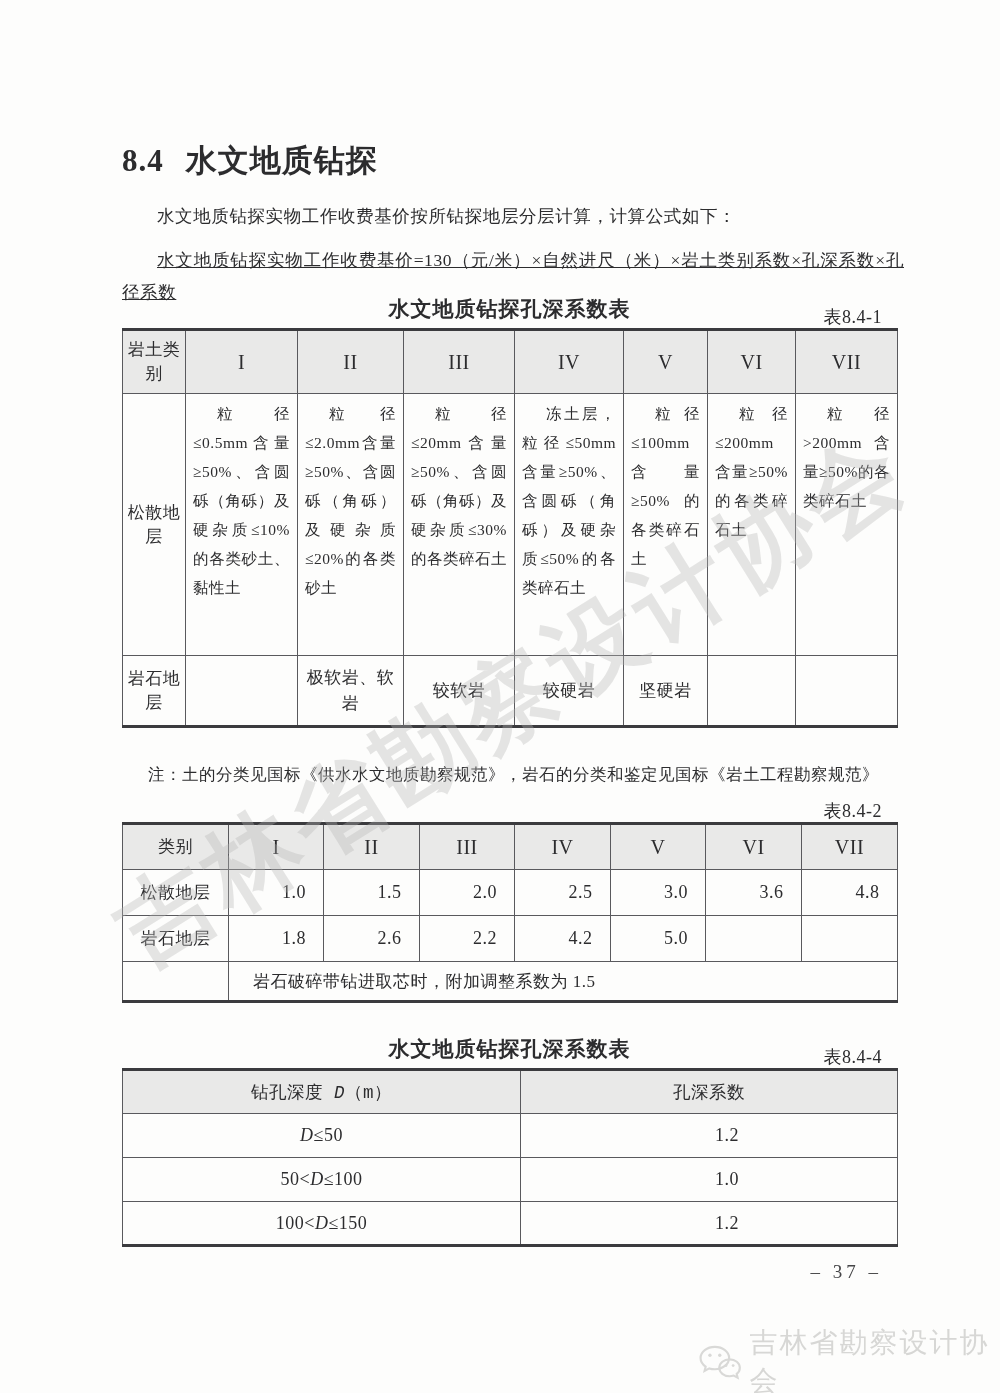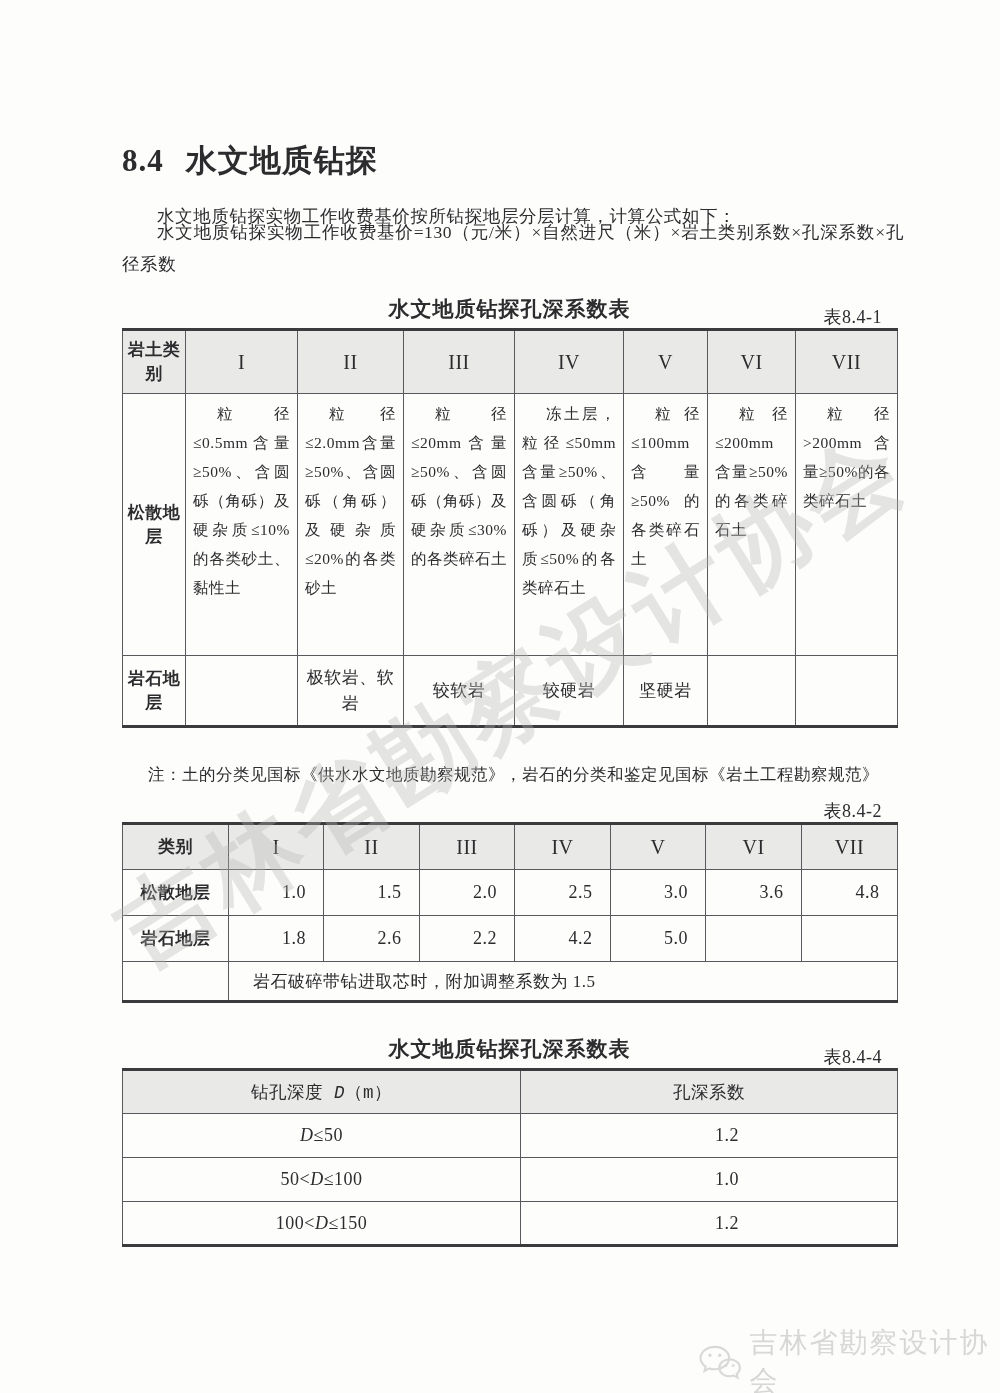"水文地质钻探实物工作收费基价=130（元/米）×自然进尺（米）×岩土类别系数×孔" .p2 { text-decoration: none -> underline; top: 216px -> 244px }
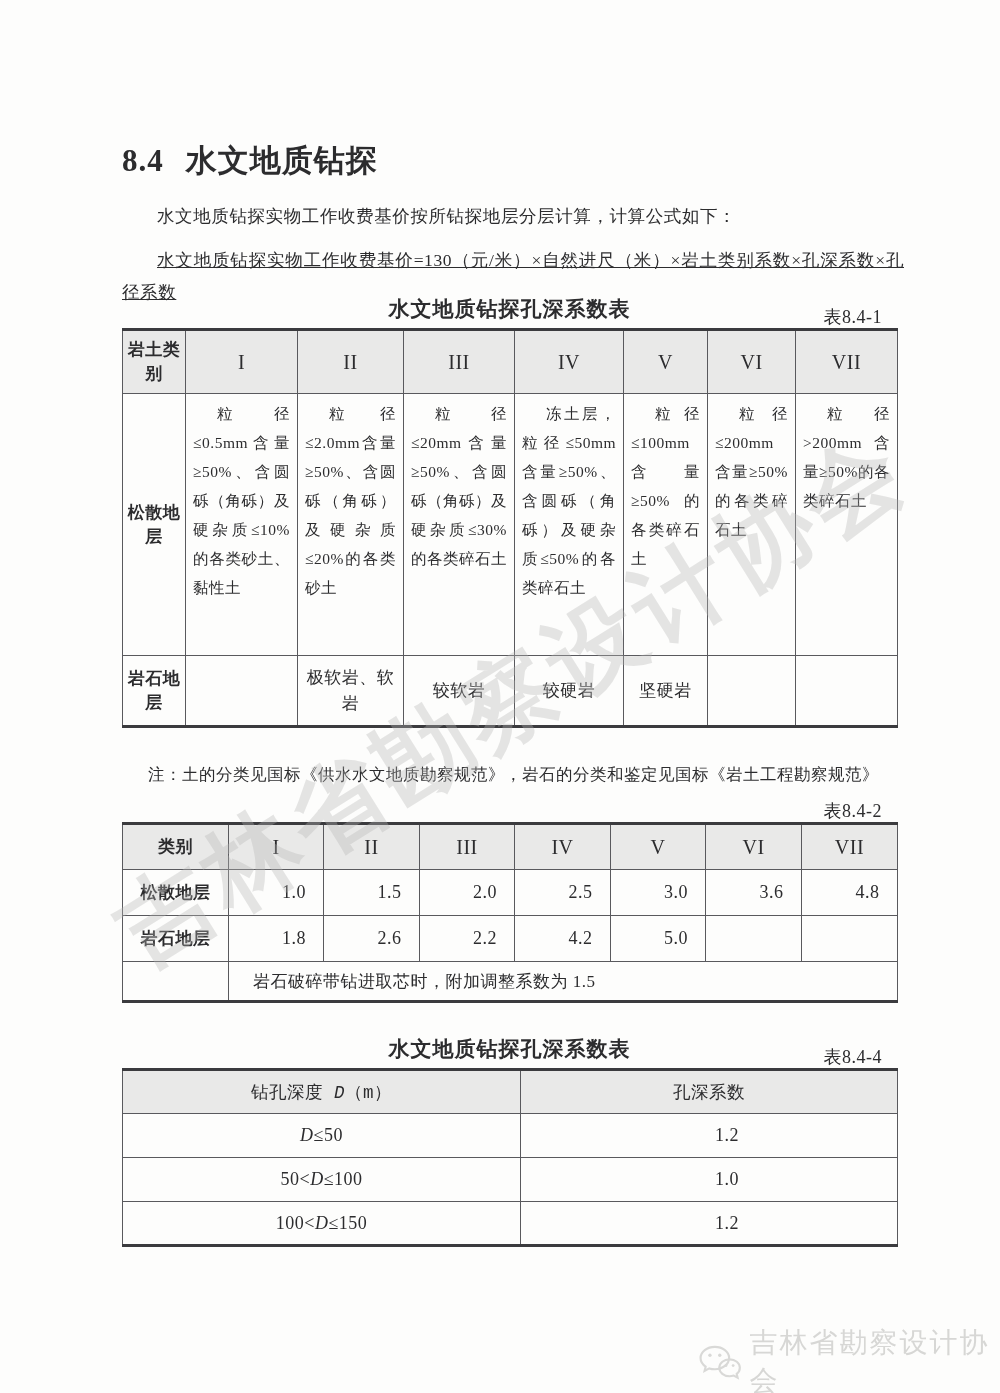"岩土类别" .cjk-head { font-weight: bold -> none }
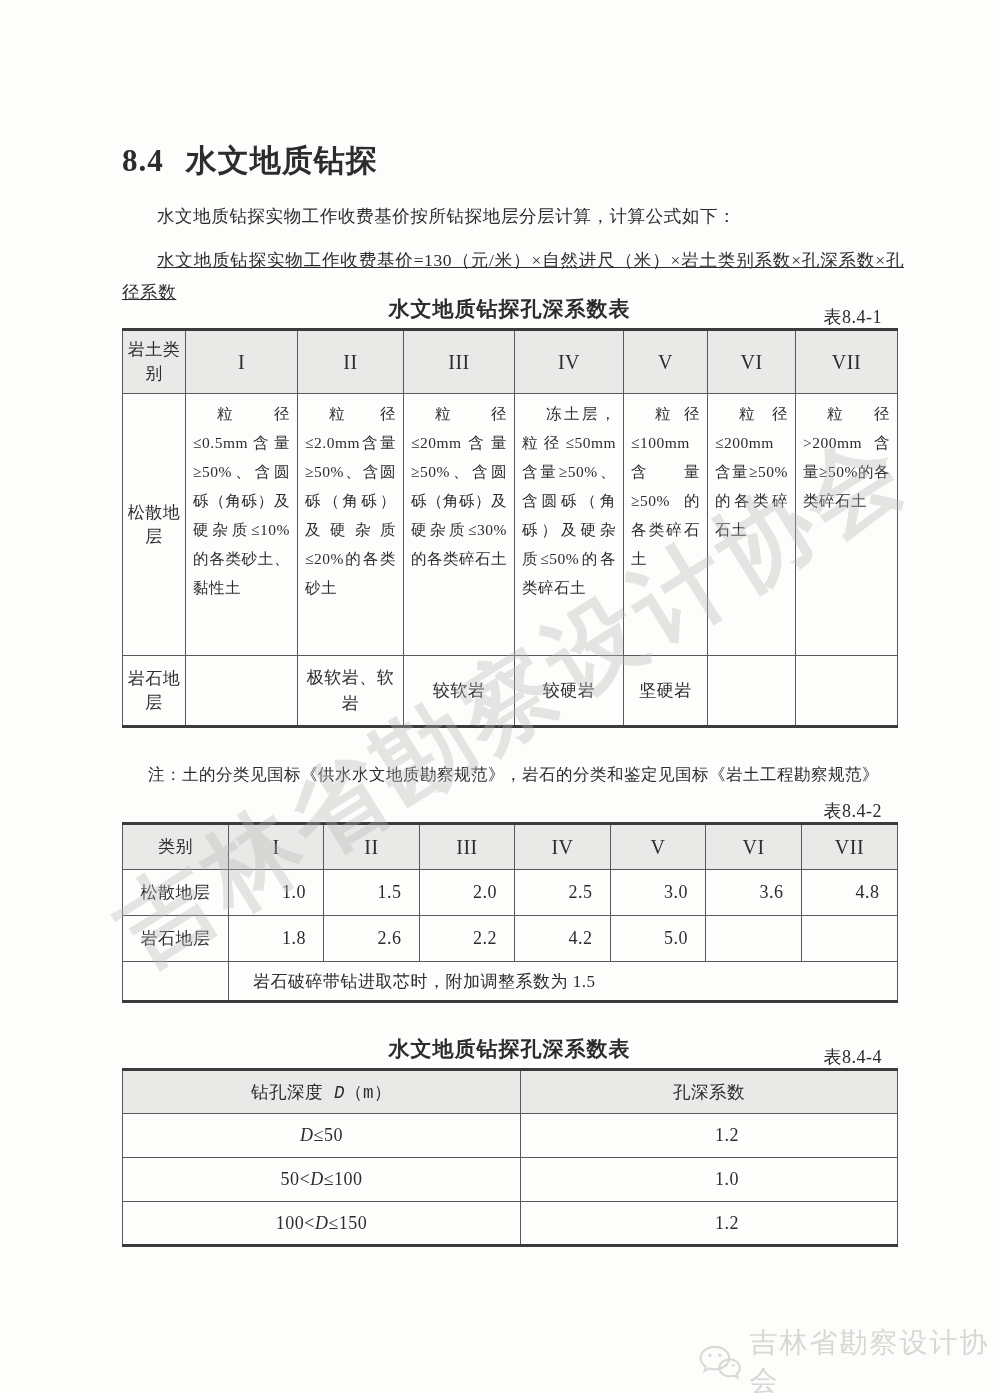"– 37 –" div.abs { html: none -> <div>– 37 –</div> }
